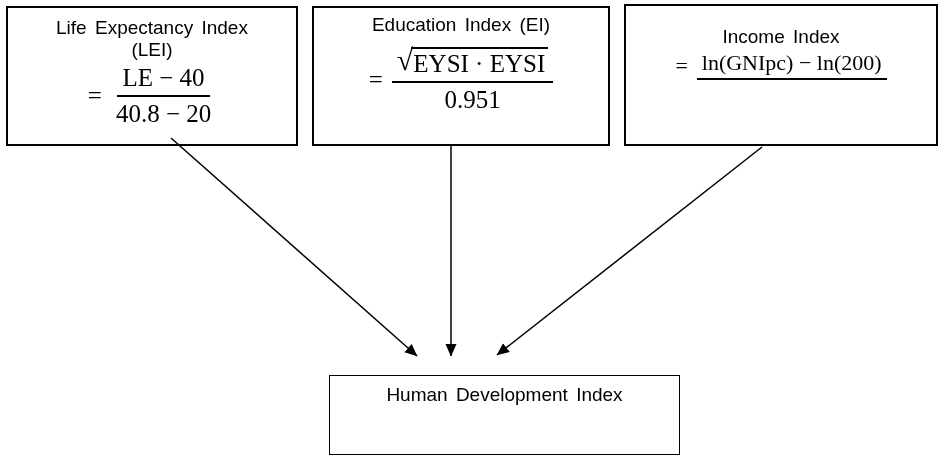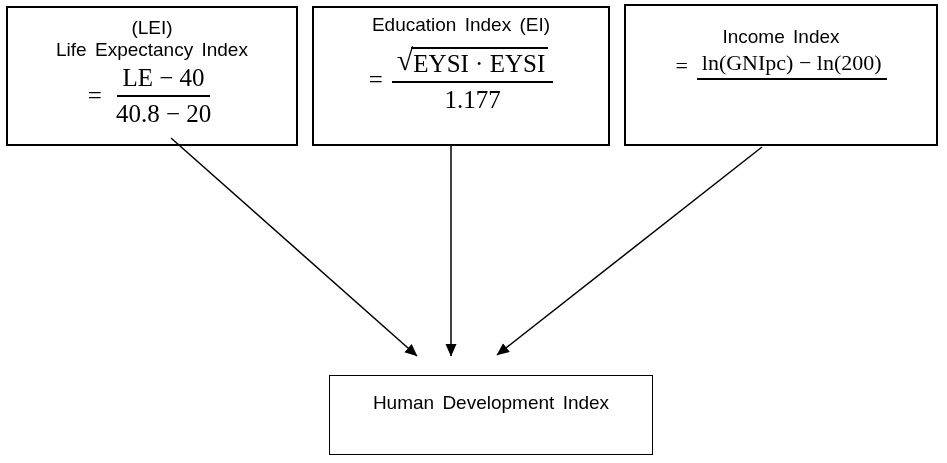"(LEI)" div { order: before "Life Expectancy Index" -> after "Life Expectancy Index" }
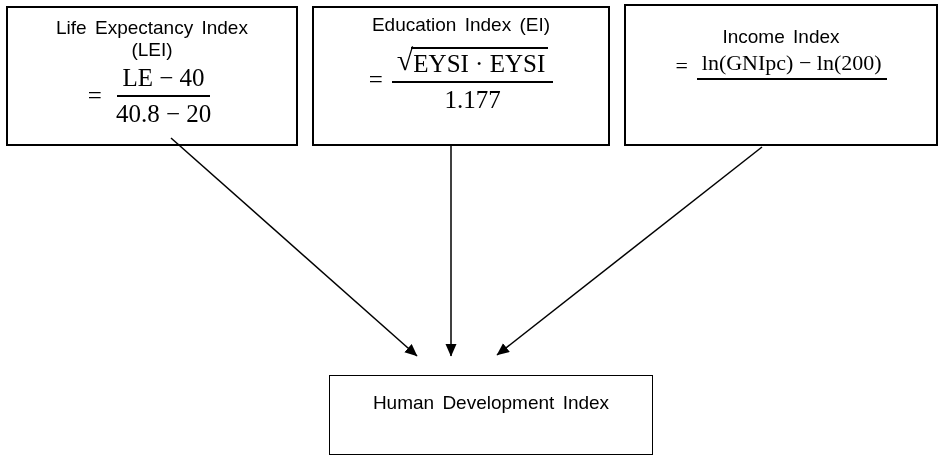"1.177" span.den { text: 1.177 -> 0.951 }
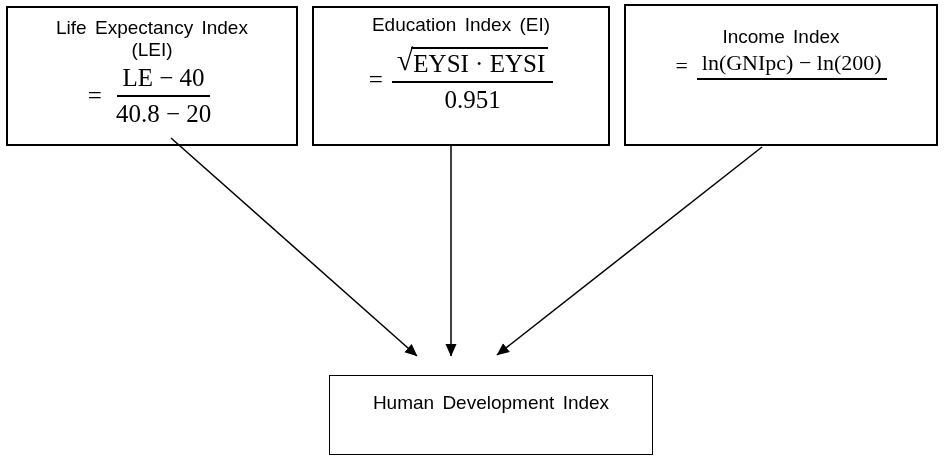"Human Development Index" #box-hdi { padding-top: 16px -> 8px; width: 324px -> 351px }
